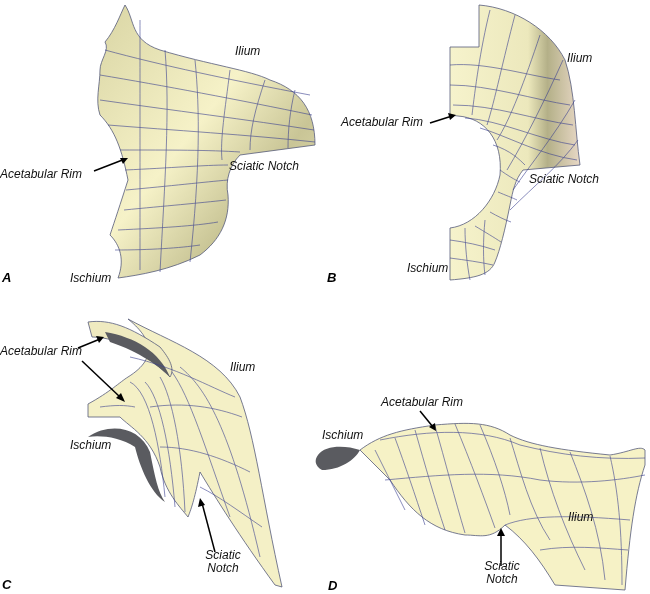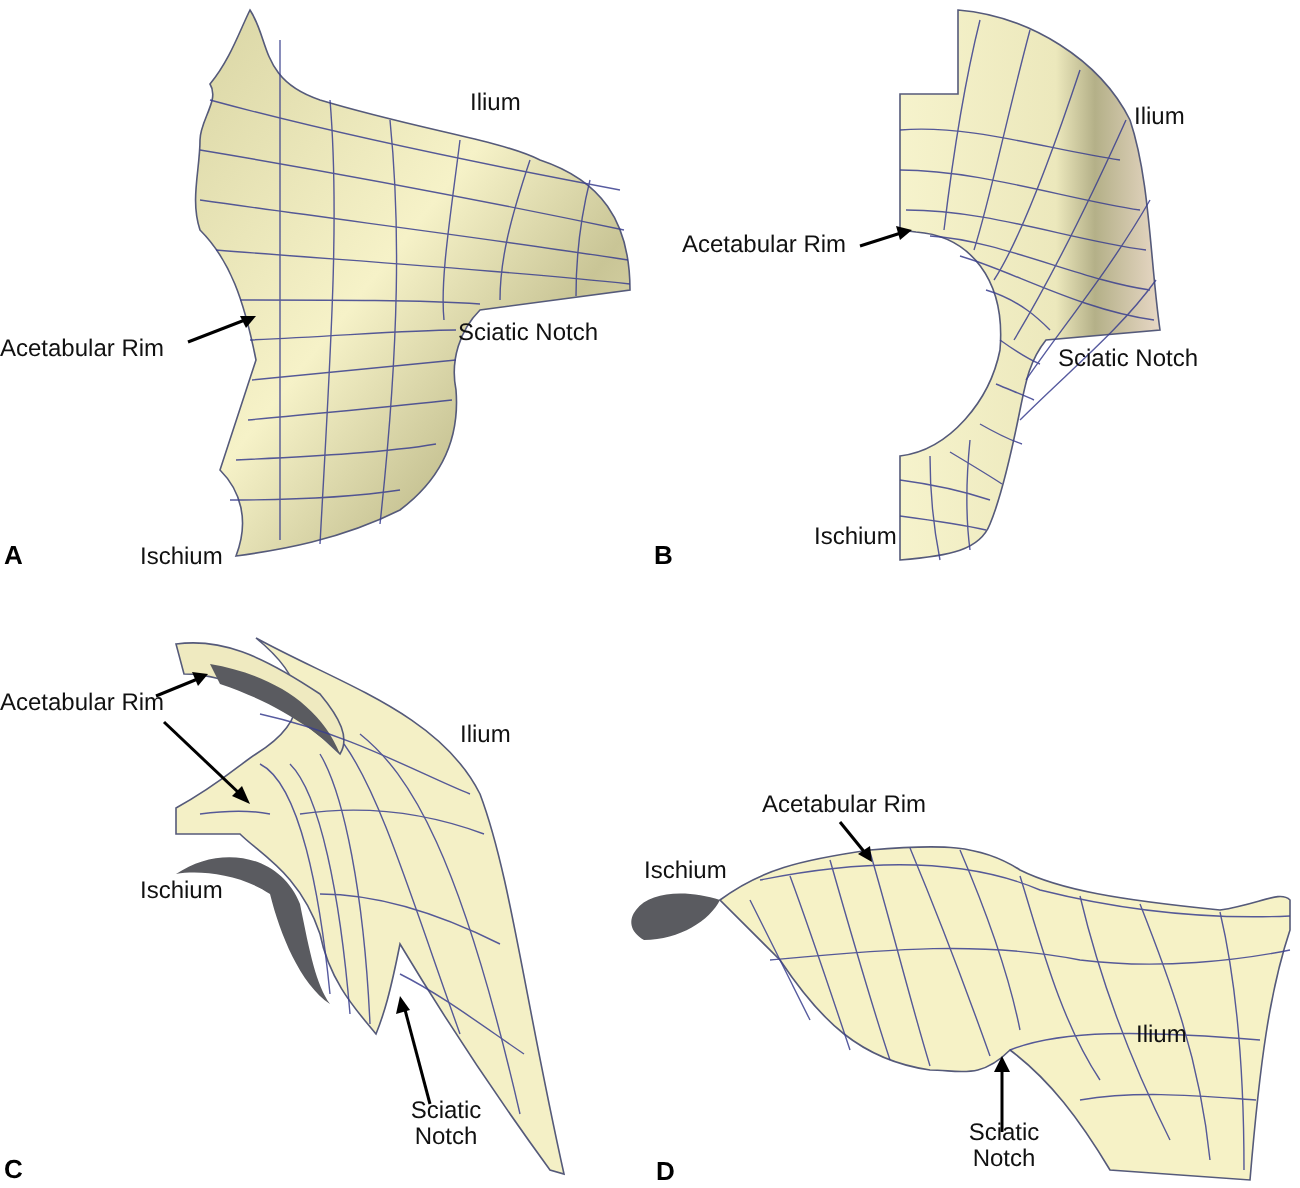"Ilium" .panel { font-style: none -> italic }
